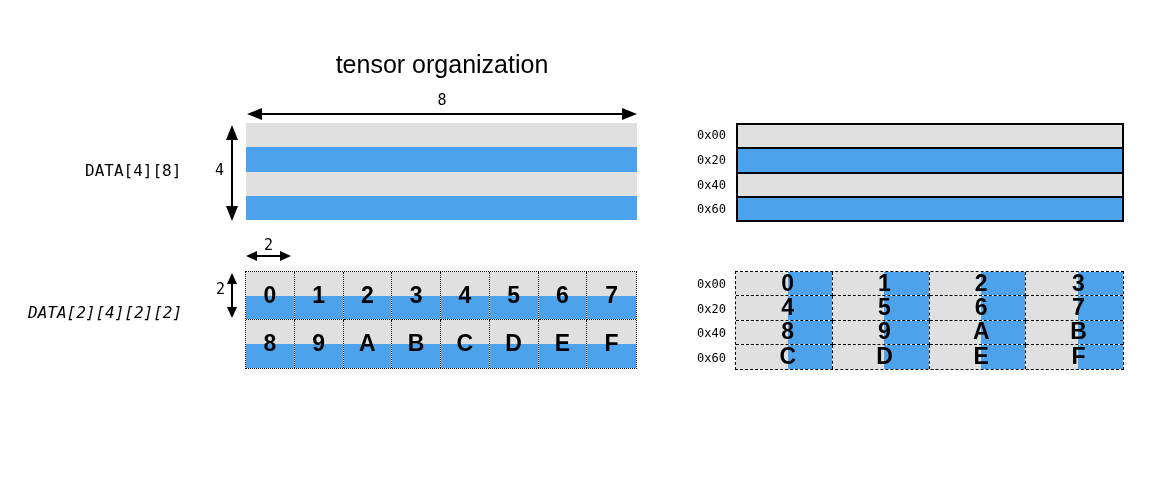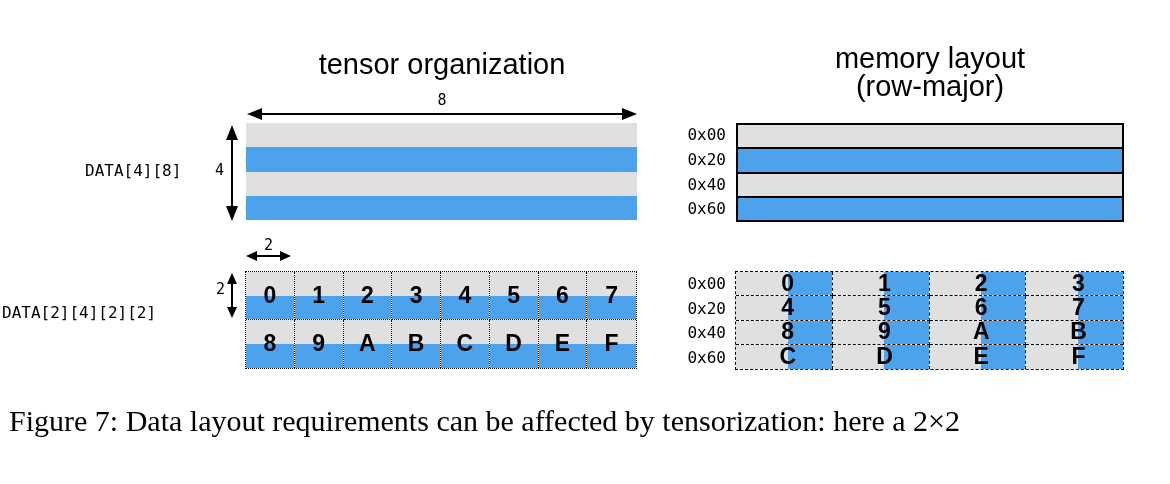"tensor organization" .panel-title { font-size: 29px -> 25px }
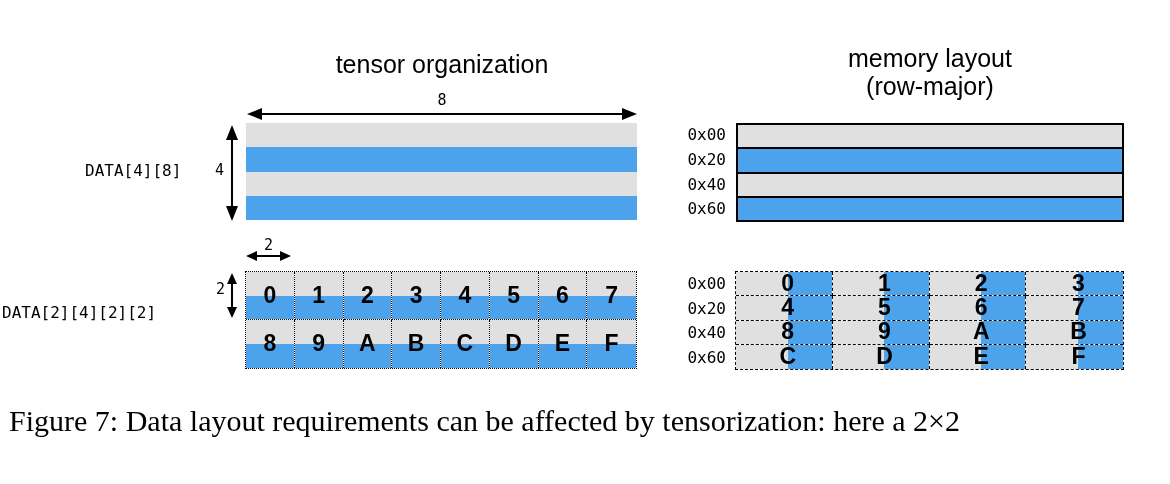"memory layout" div.panel-title { html: <div> <div>memory layout</div> <div>(row-major)</div> </div> -> none }
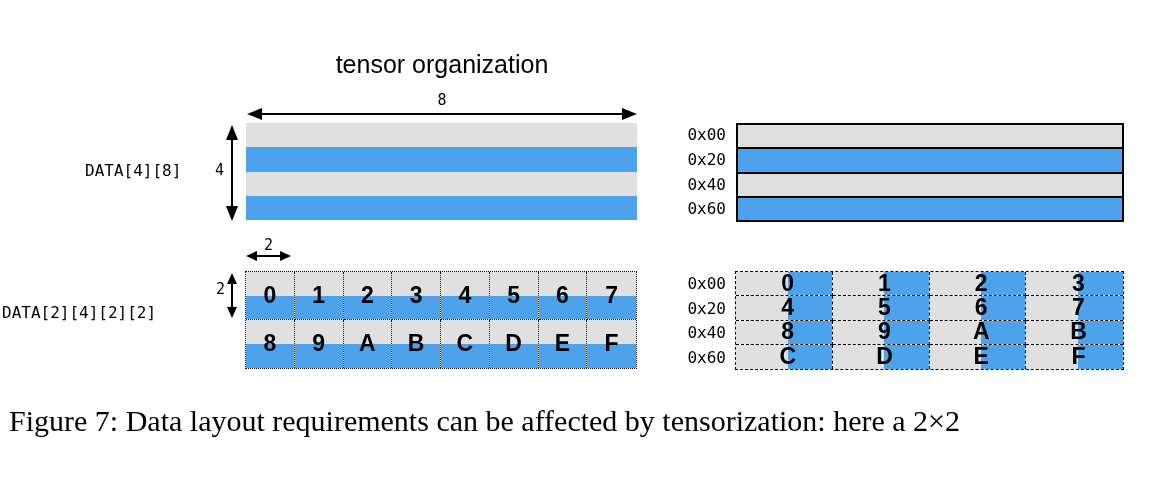"0x00" .addr { font-size: 16px -> 12px }
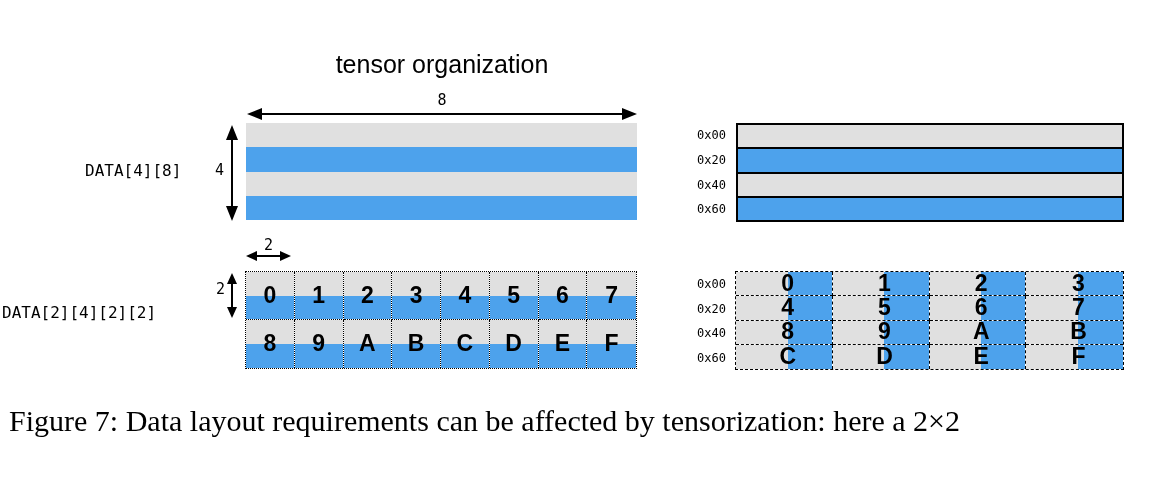"DATA[2][4][2][2]" .lbl-t2 { font-style: none -> italic; left: 2px -> 28px }
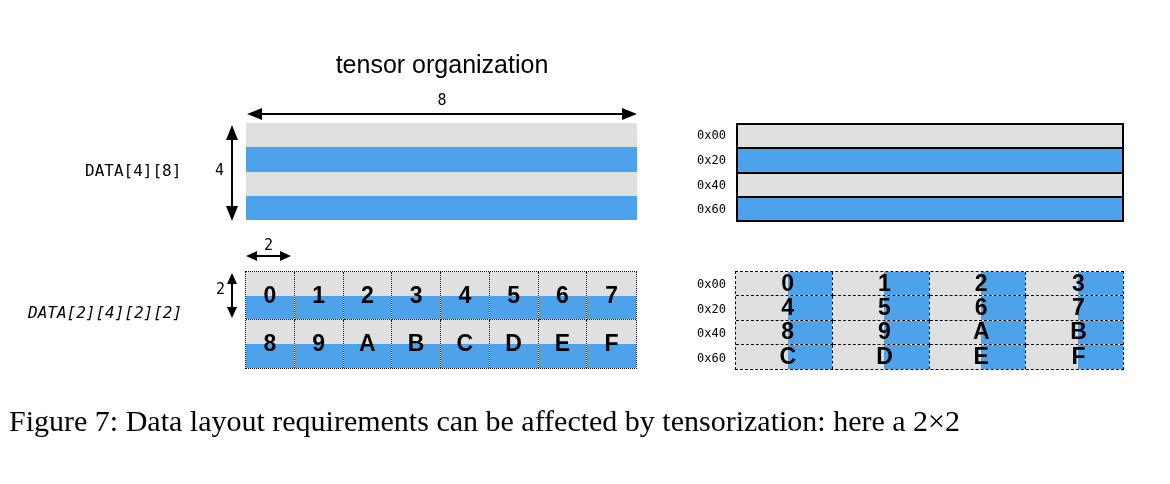"Figure 7: Data layout requirements" div { html: <div>Figure 7: Data layout requirements can be affected by tensorization: here a 2×2</div> -> none }
